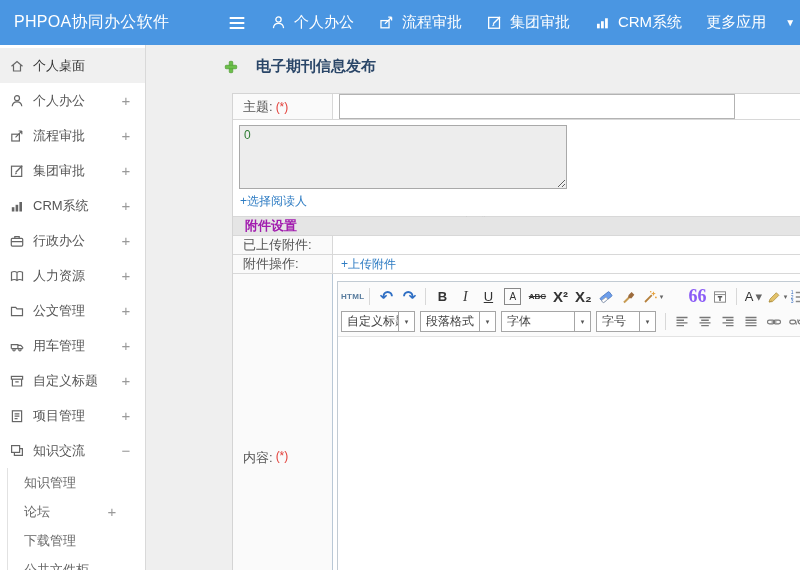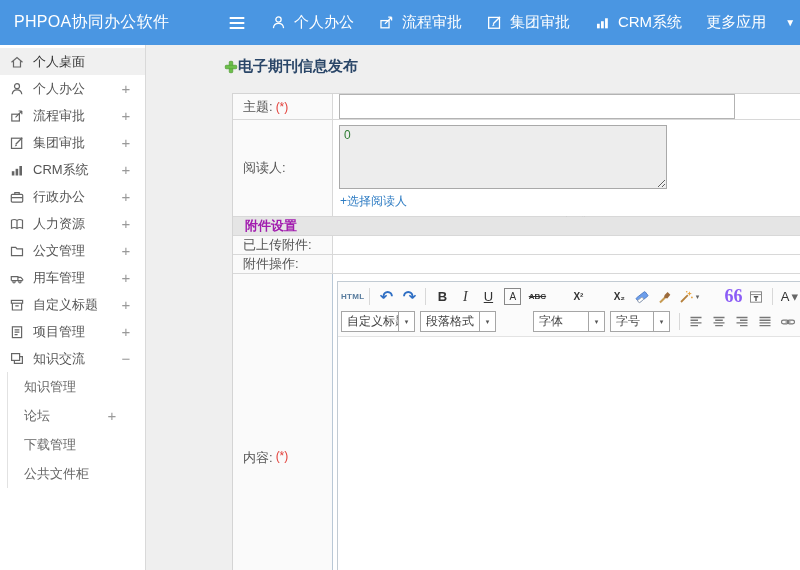"个人桌面" .s-item { height: 27px -> 35px }
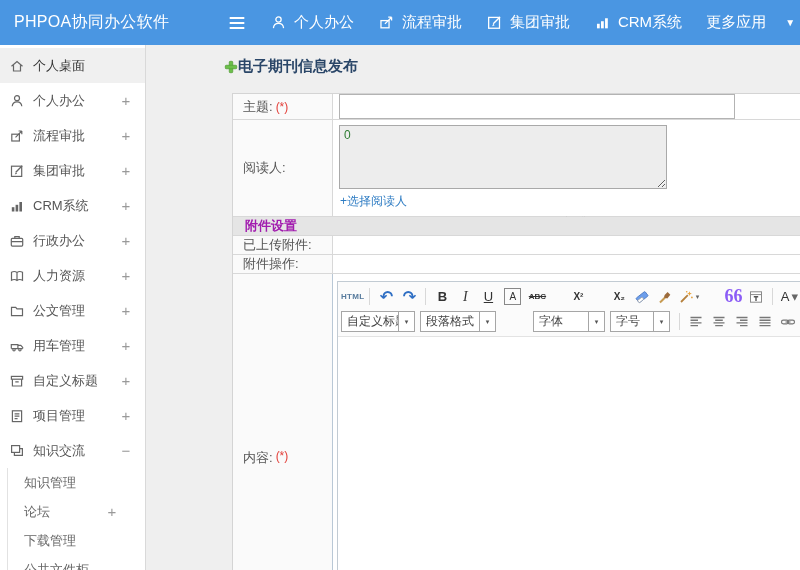"电子期刊信息发布" .ptitle { gap: 0 -> 18px }
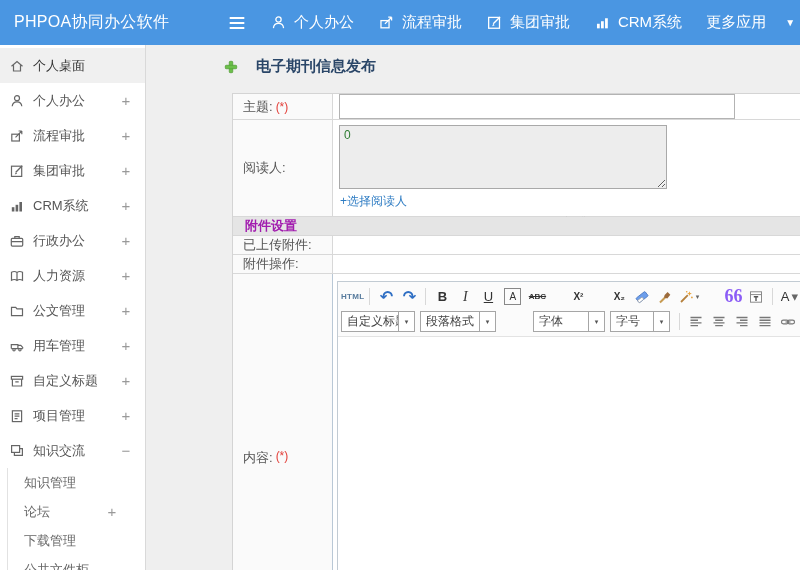"阅读人:" div.fl { html: <div> <span>阅读人:</span> </div> -> none }
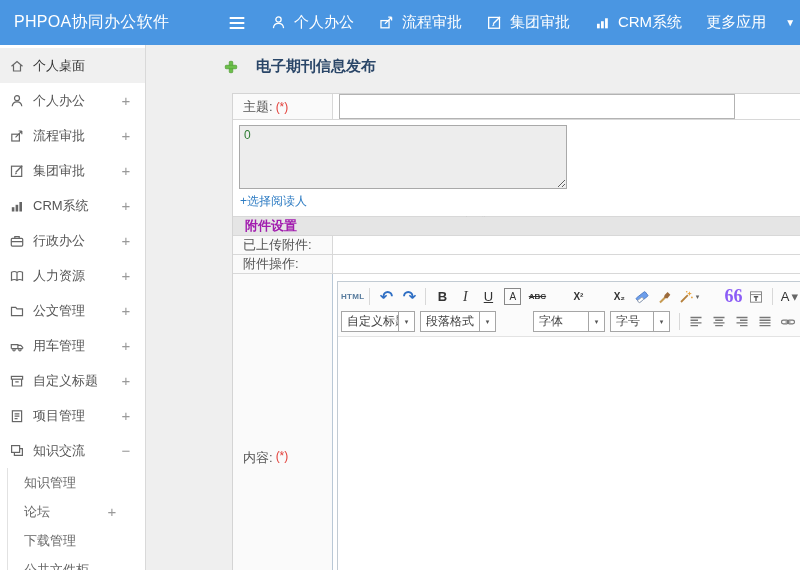"+上传附件" div.fc { html: none -> <div> <a>+上传附件</a> </div> }
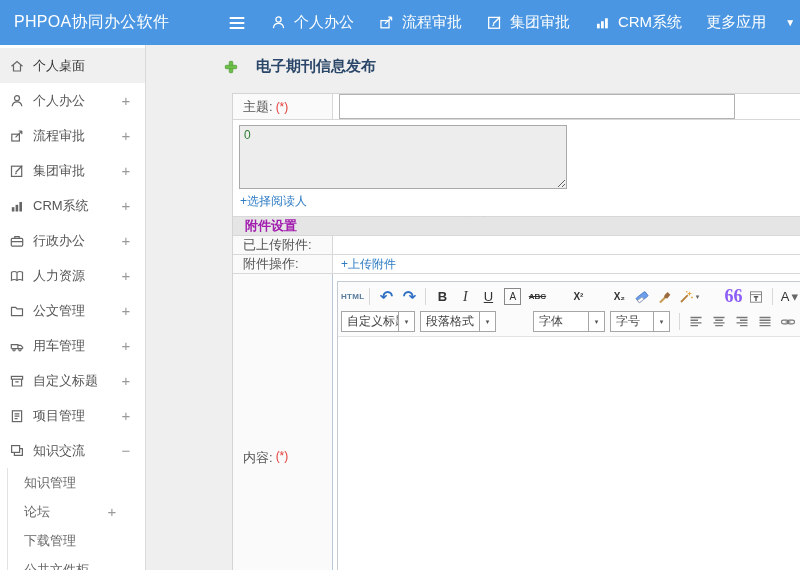"X²" .t-sup,.t-sub { font-size: 10px -> 15px; margin-left: 18px -> none }
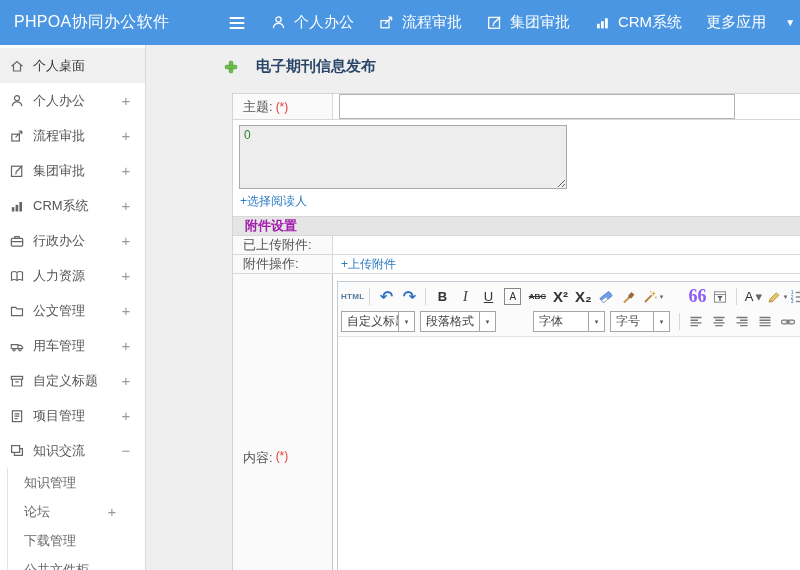"字体" .k3 { margin-left: 32px -> none; width: 72px -> 90px }
